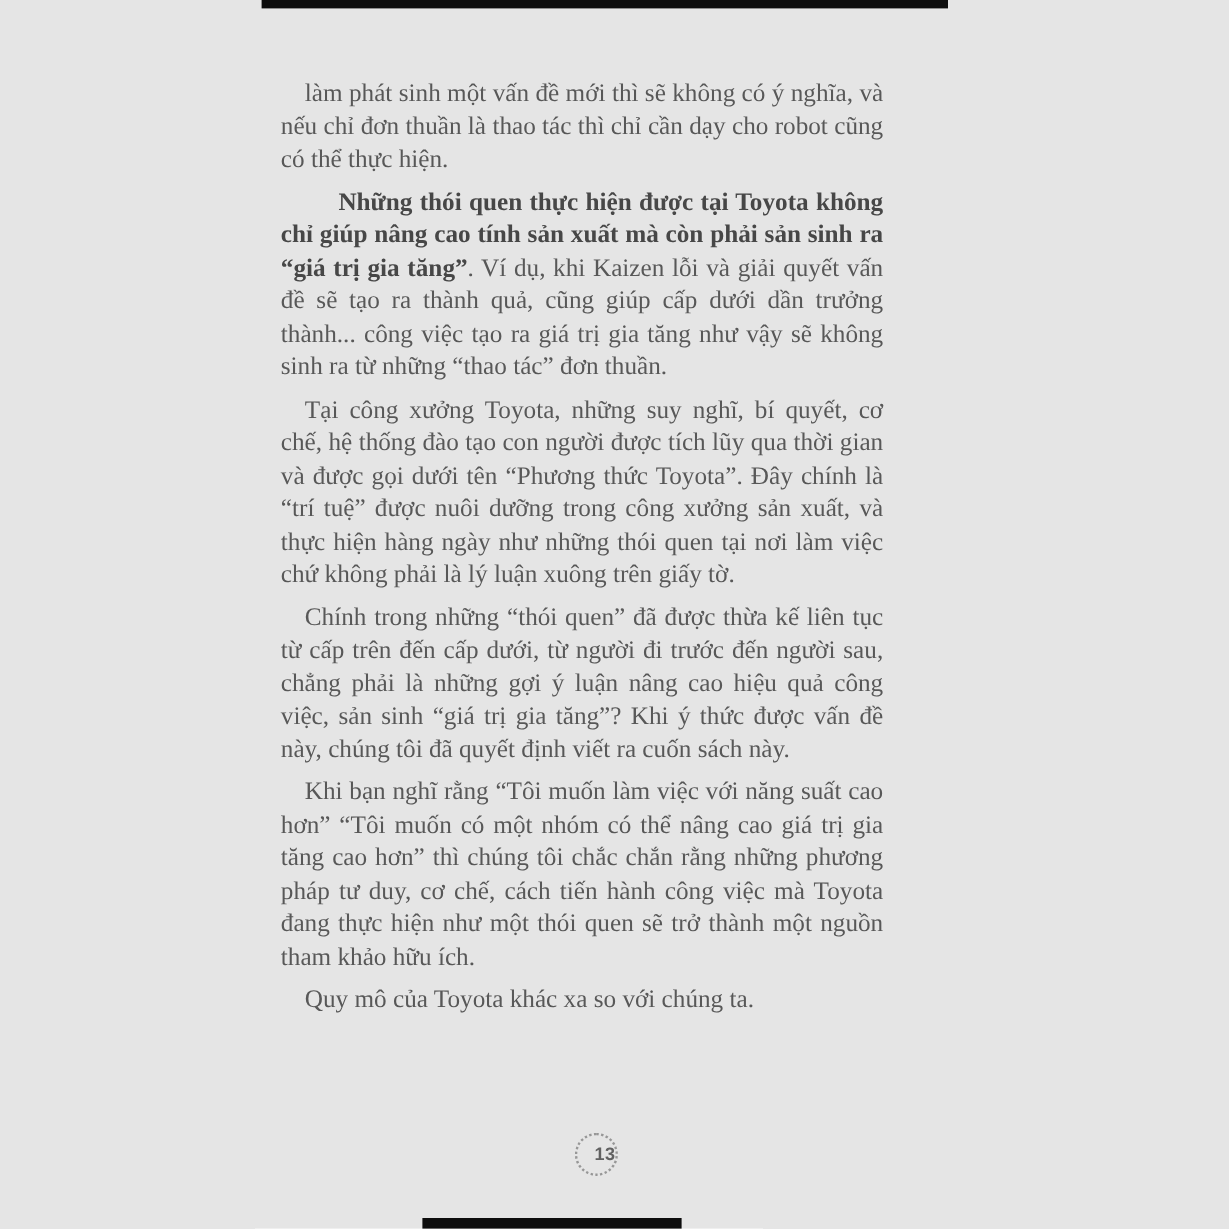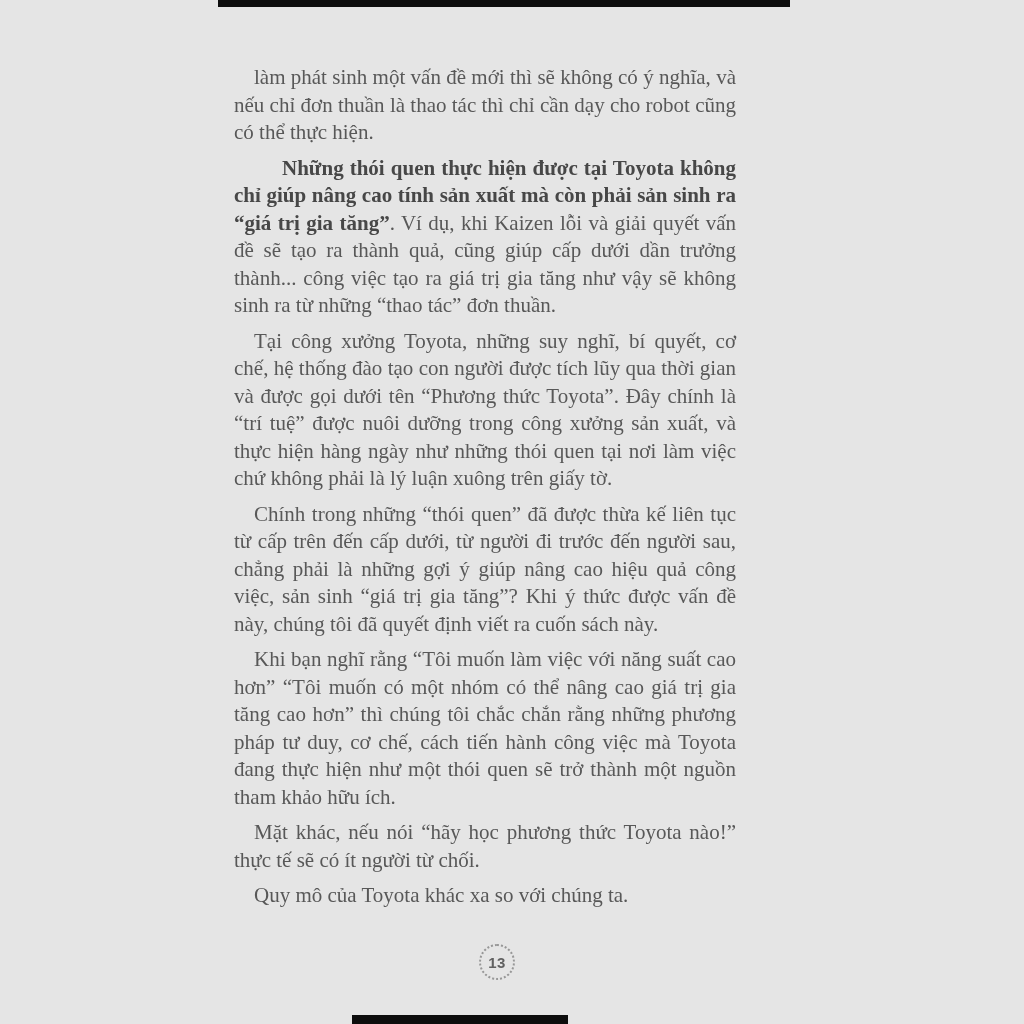"Chính trong những “thói quen”" p { text: giúp -> luận }
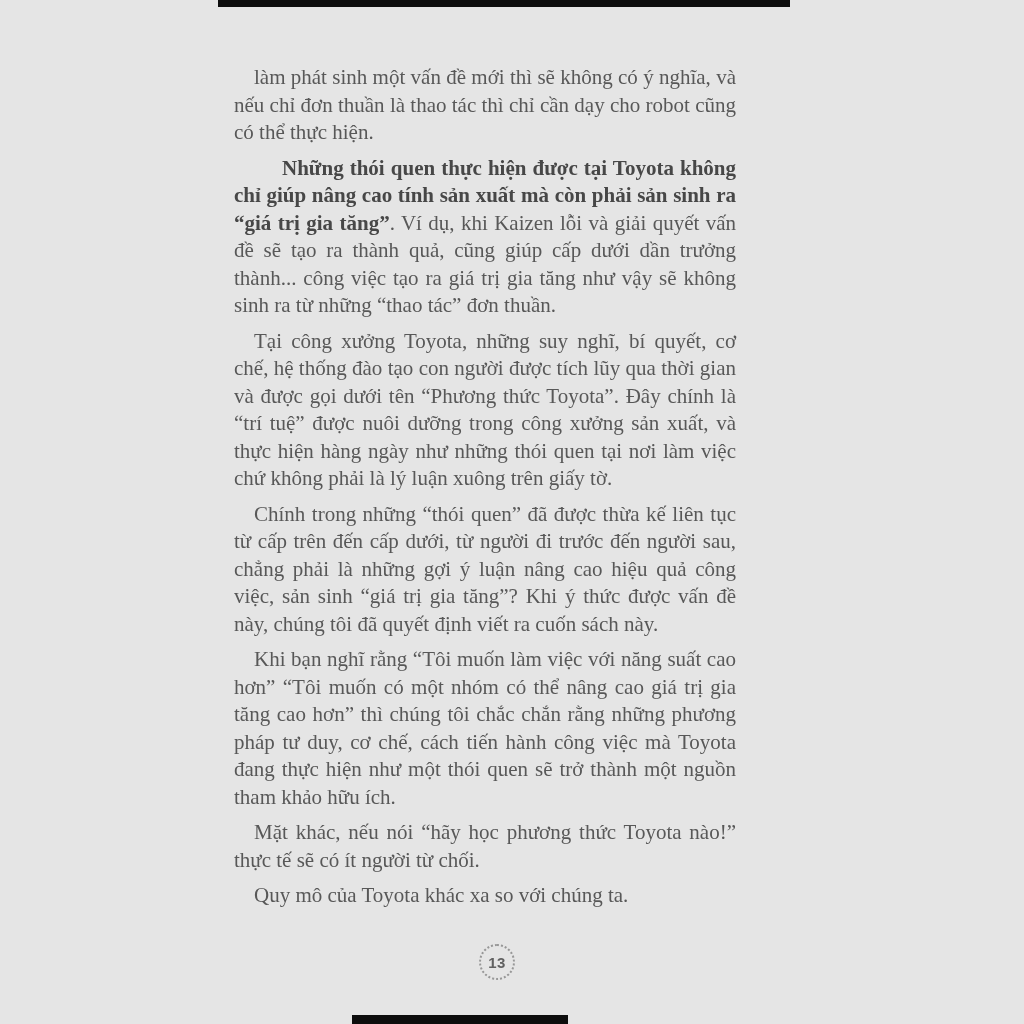"Mặt khác, nếu nói “hãy" p { html: <p>Mặt khác, nếu nói “hãy học phương thức Toyota nào!” thực tế sẽ có ít người từ chối.</p> -> none }
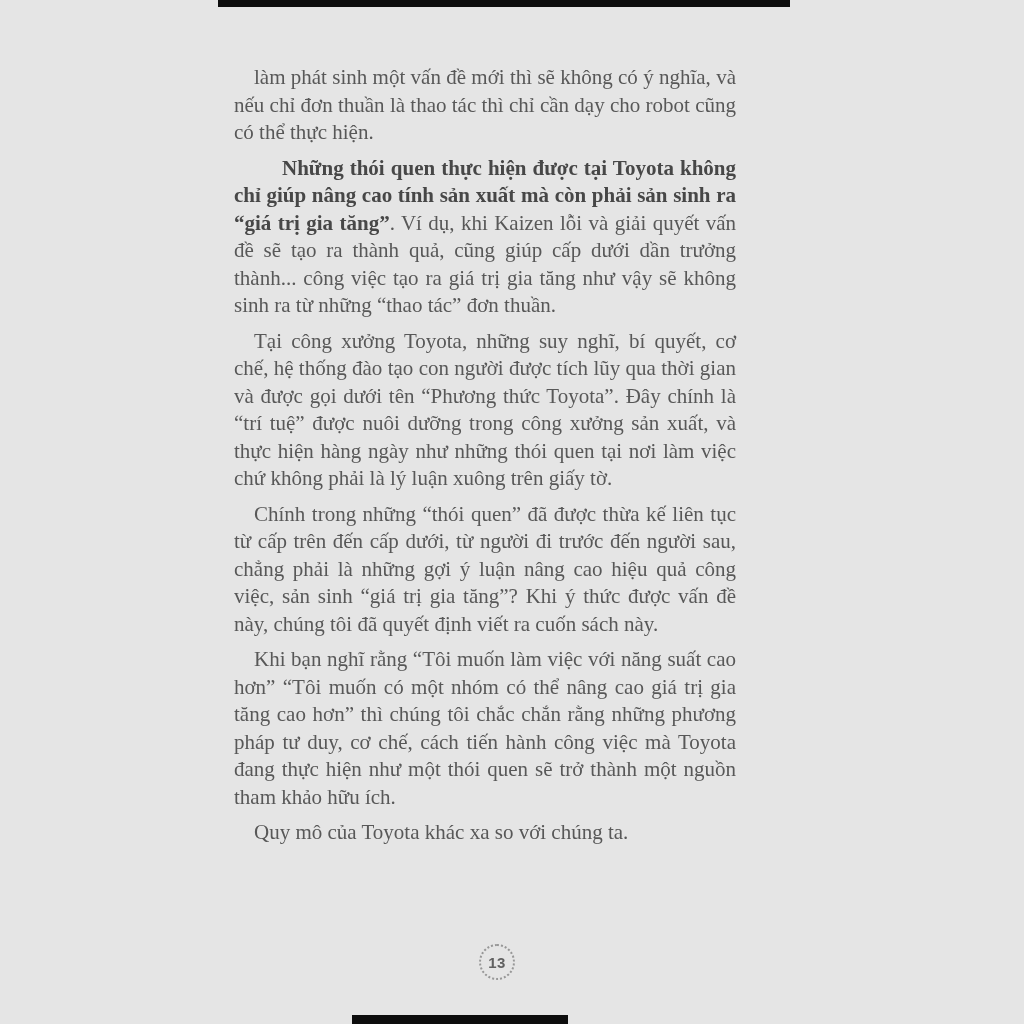"13" .page-number-badge { justify-content: center -> flex-end }
